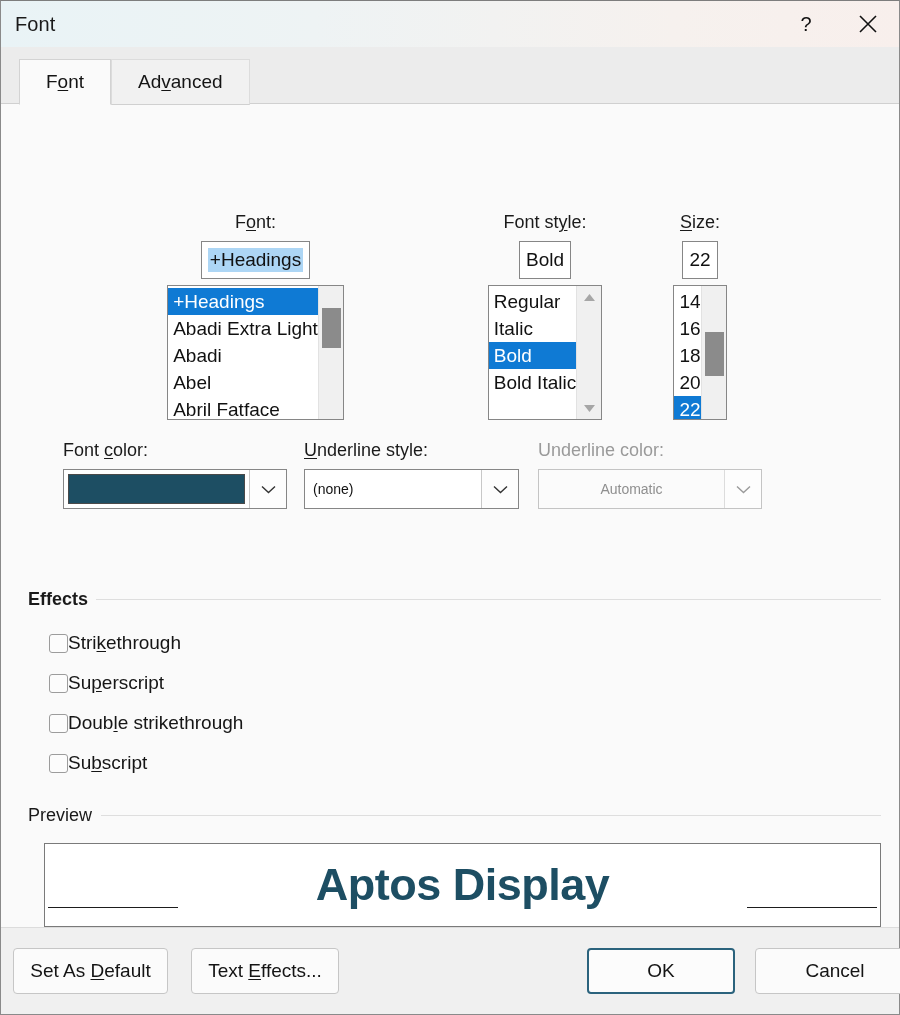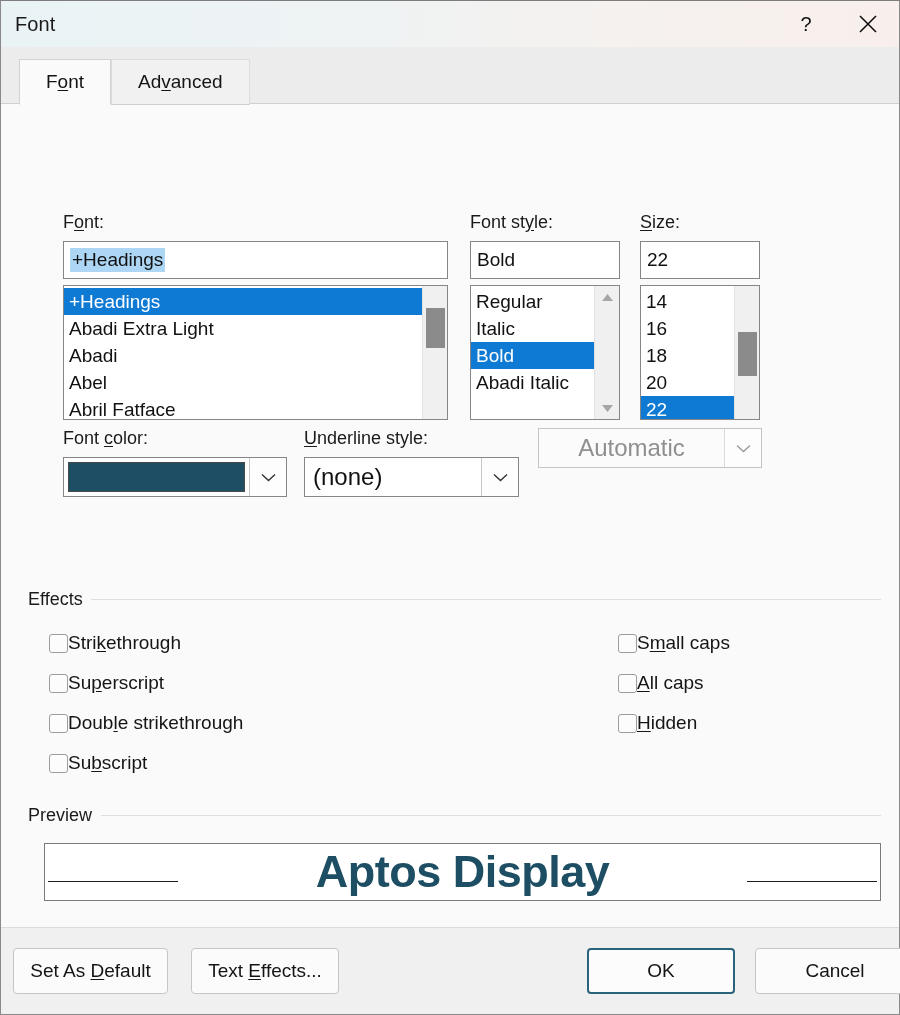"Font:" .combo-group { align-items: none -> center }
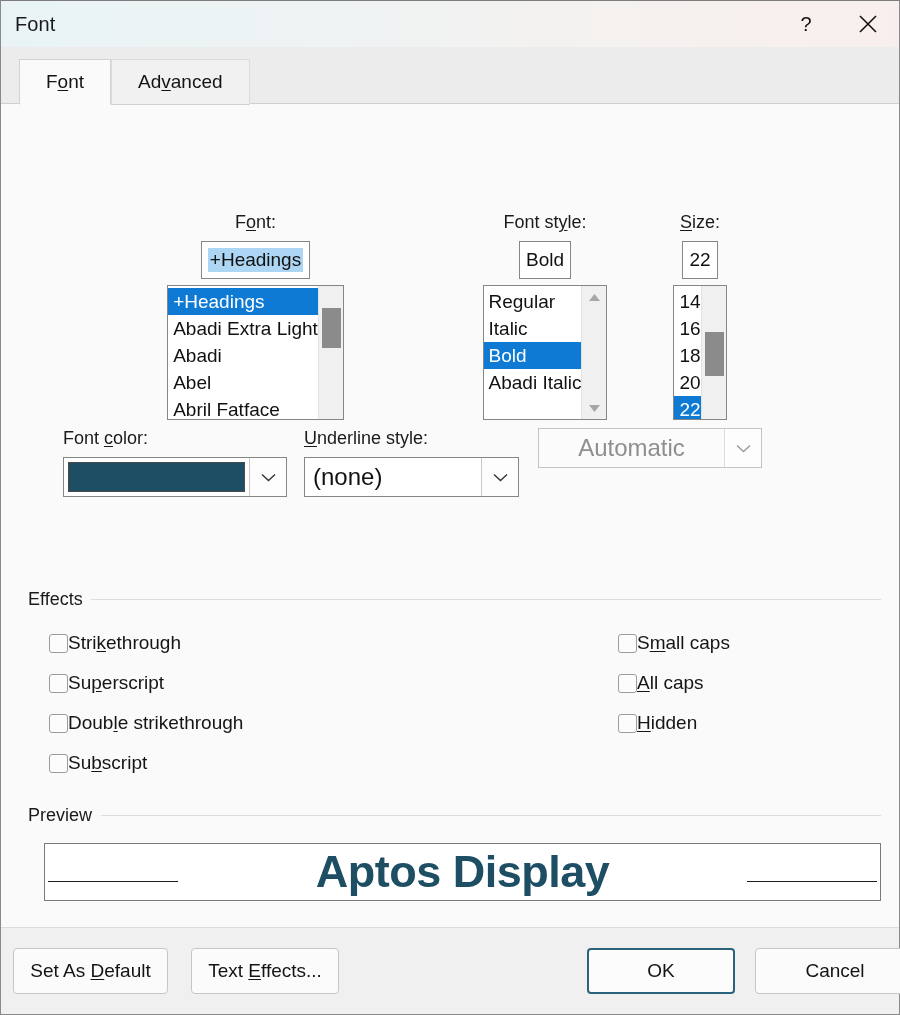"Abadi Italic" div.item { text: Abadi -> Bold }
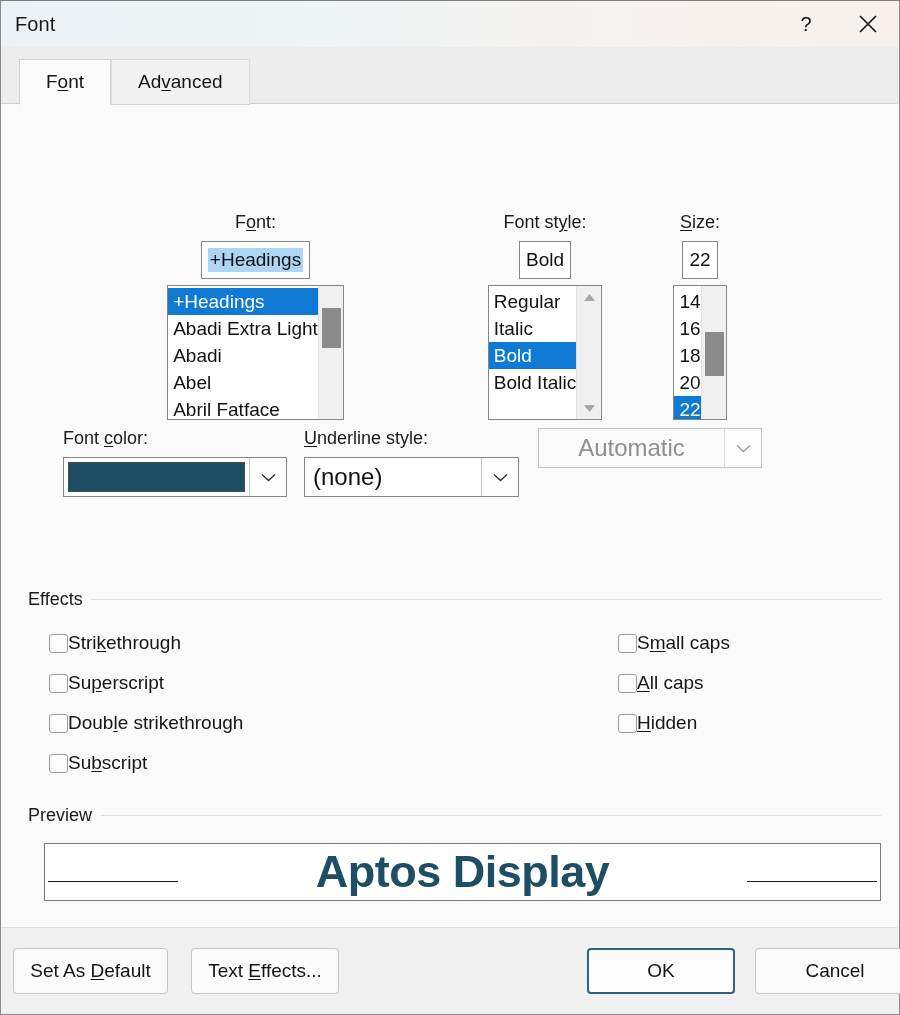"Font color:" #color-row { top: 324px -> 336px }
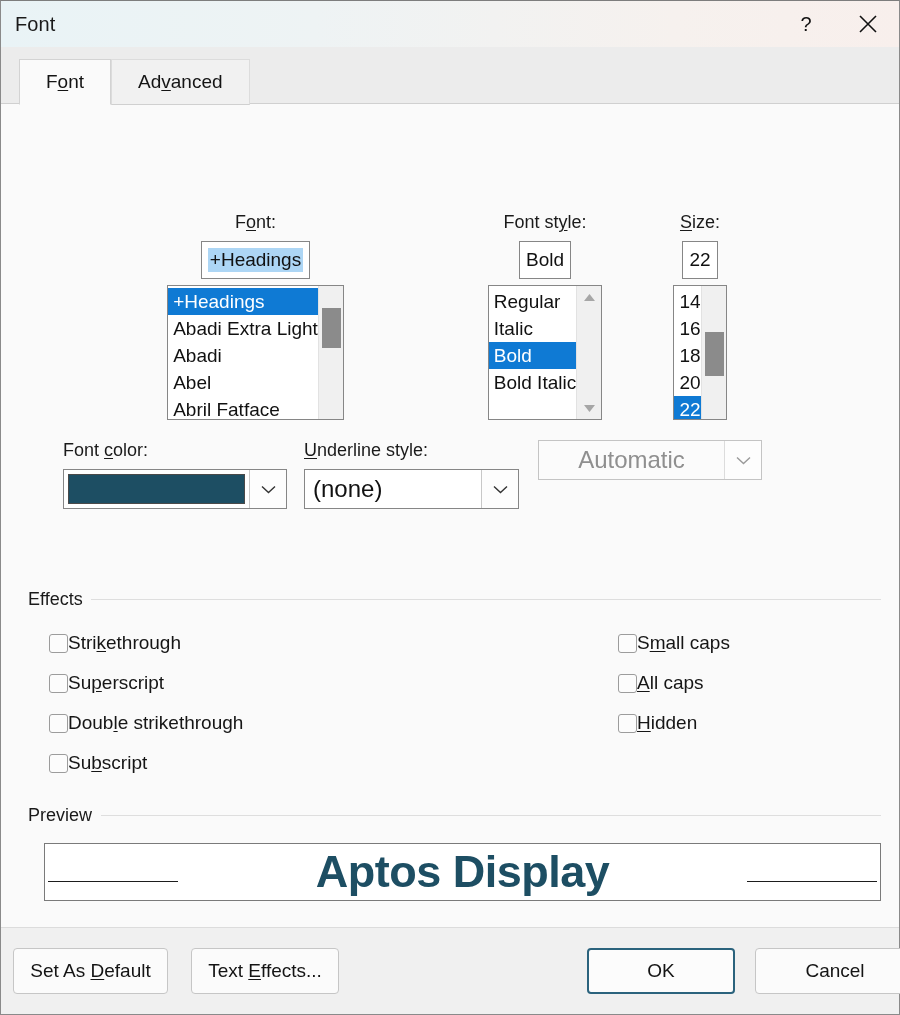"Underline color:" span.field-label { html: none -> <span>Underline color:</span> }
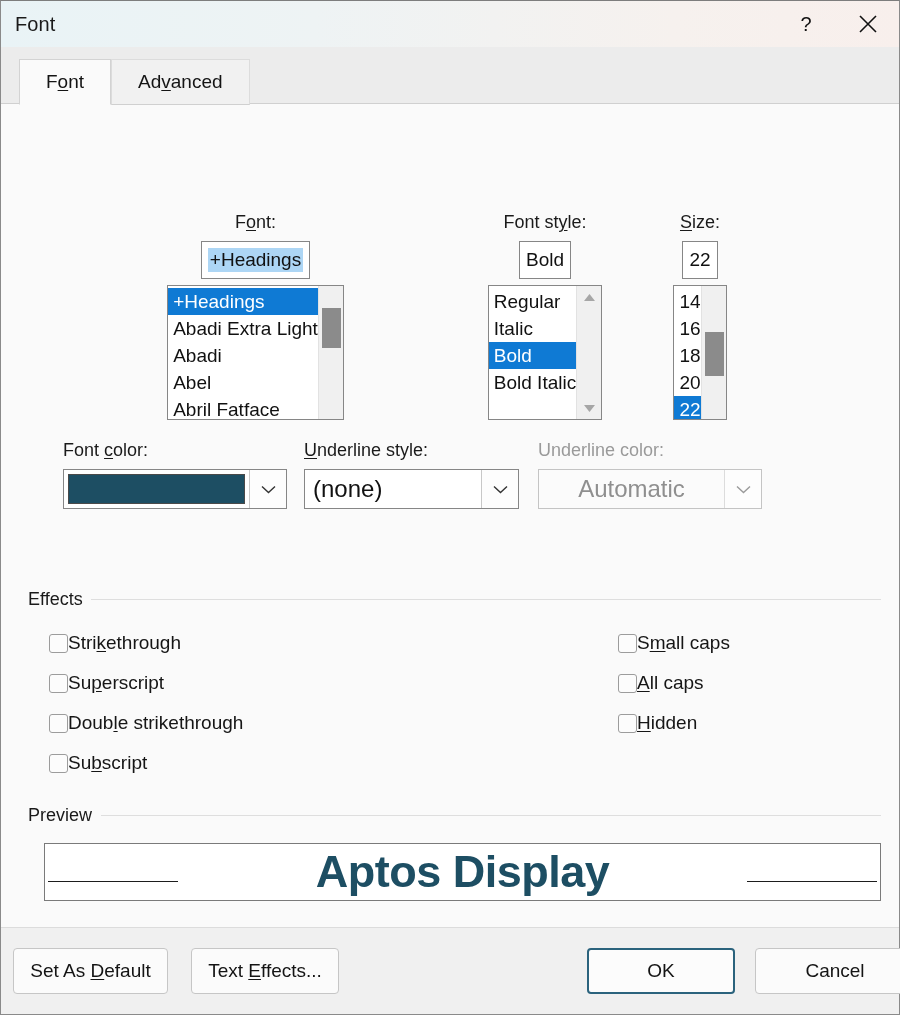"(none)" .text-combo .tc-text { font-size: 24px -> 14px }
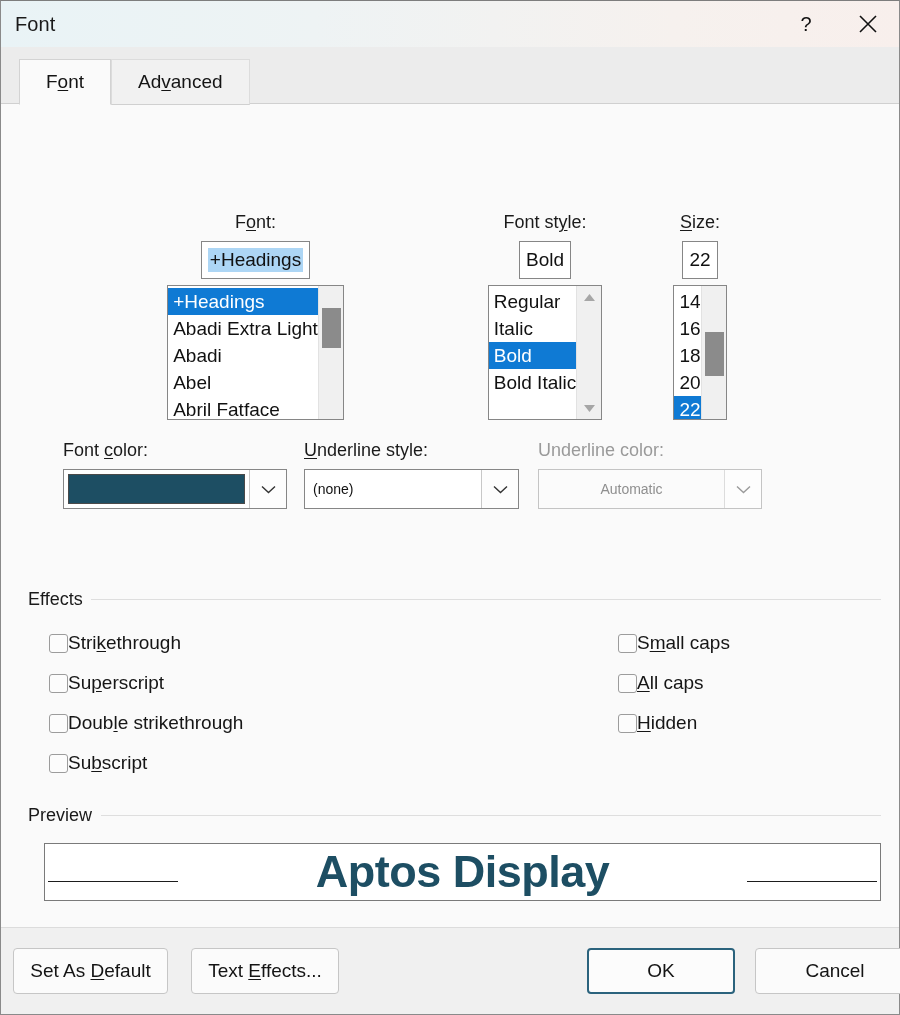"Effects" #effects-label { font-weight: none -> bold }
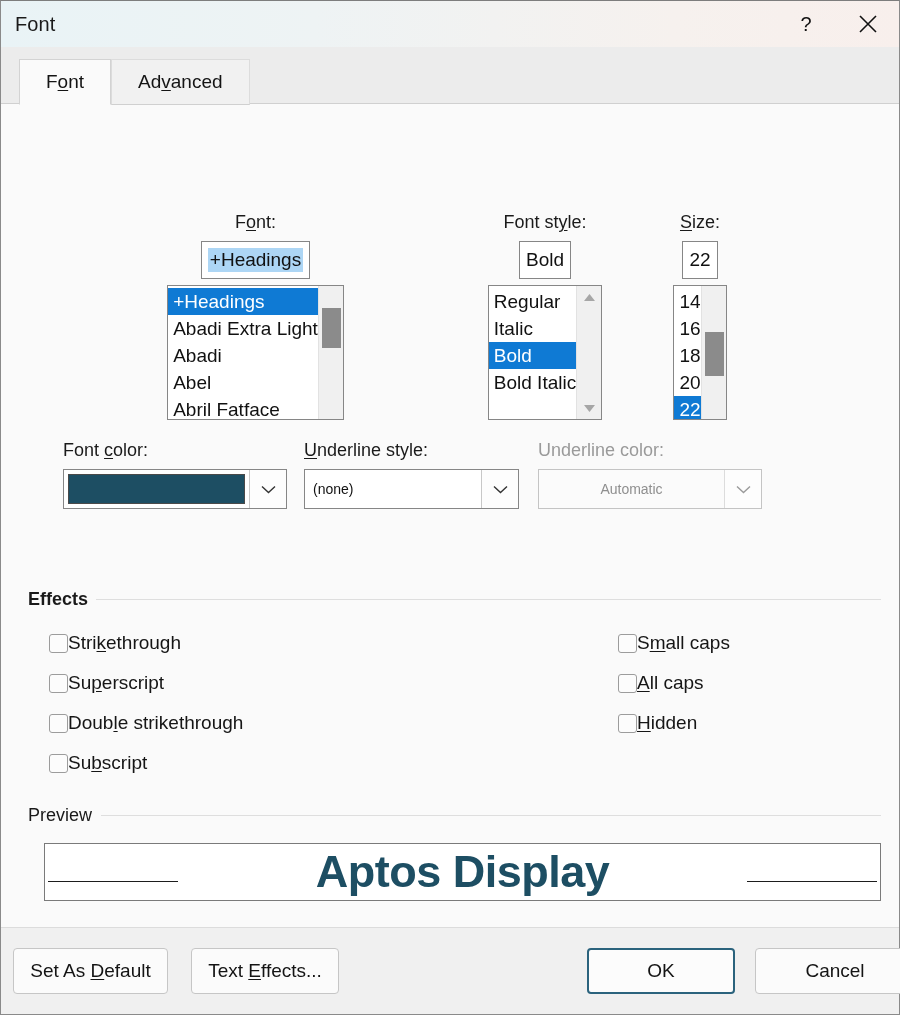"Small caps" div { html: <div> <div> <span></span> <span>S<span>m</span>all caps</span> </div> <div> <span></span> <span><span>A</span>ll caps</span> </div> <div> <span></span> <span><span>H</span>idden</span> </div> </div> -> none }
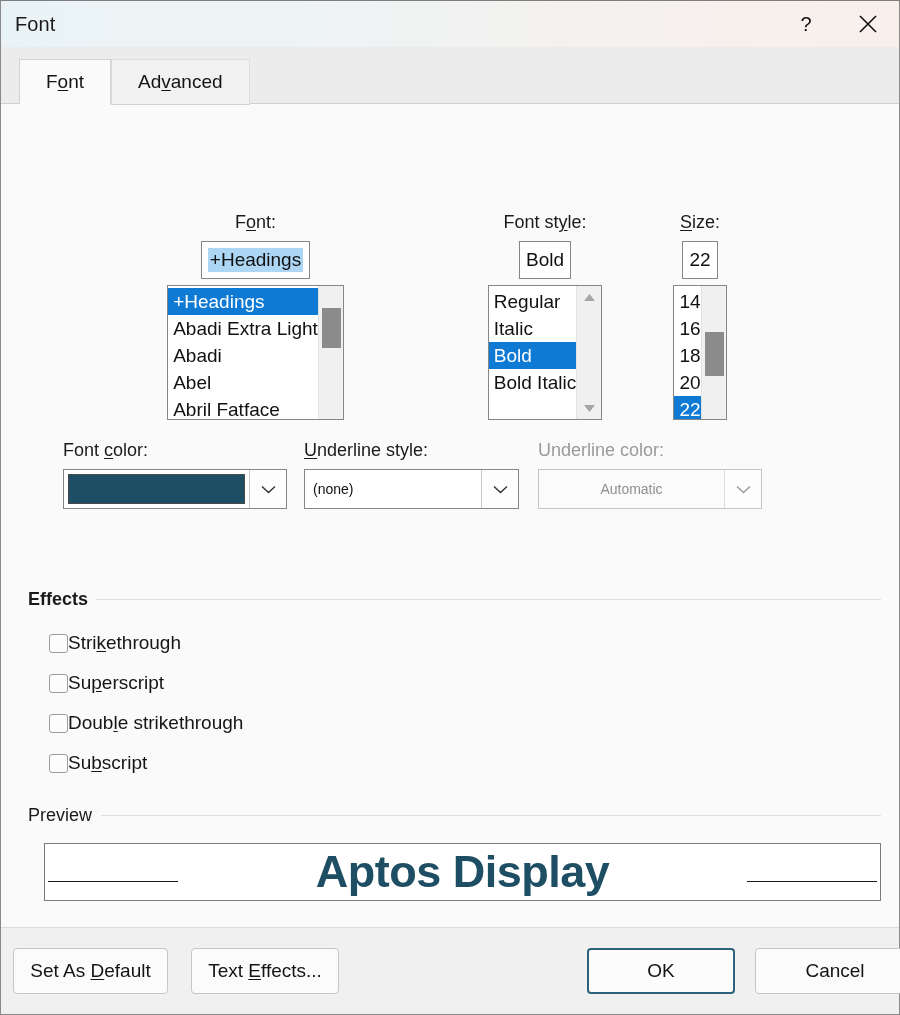"Aptos Display" #preview-box { height: 58px -> 84px }
